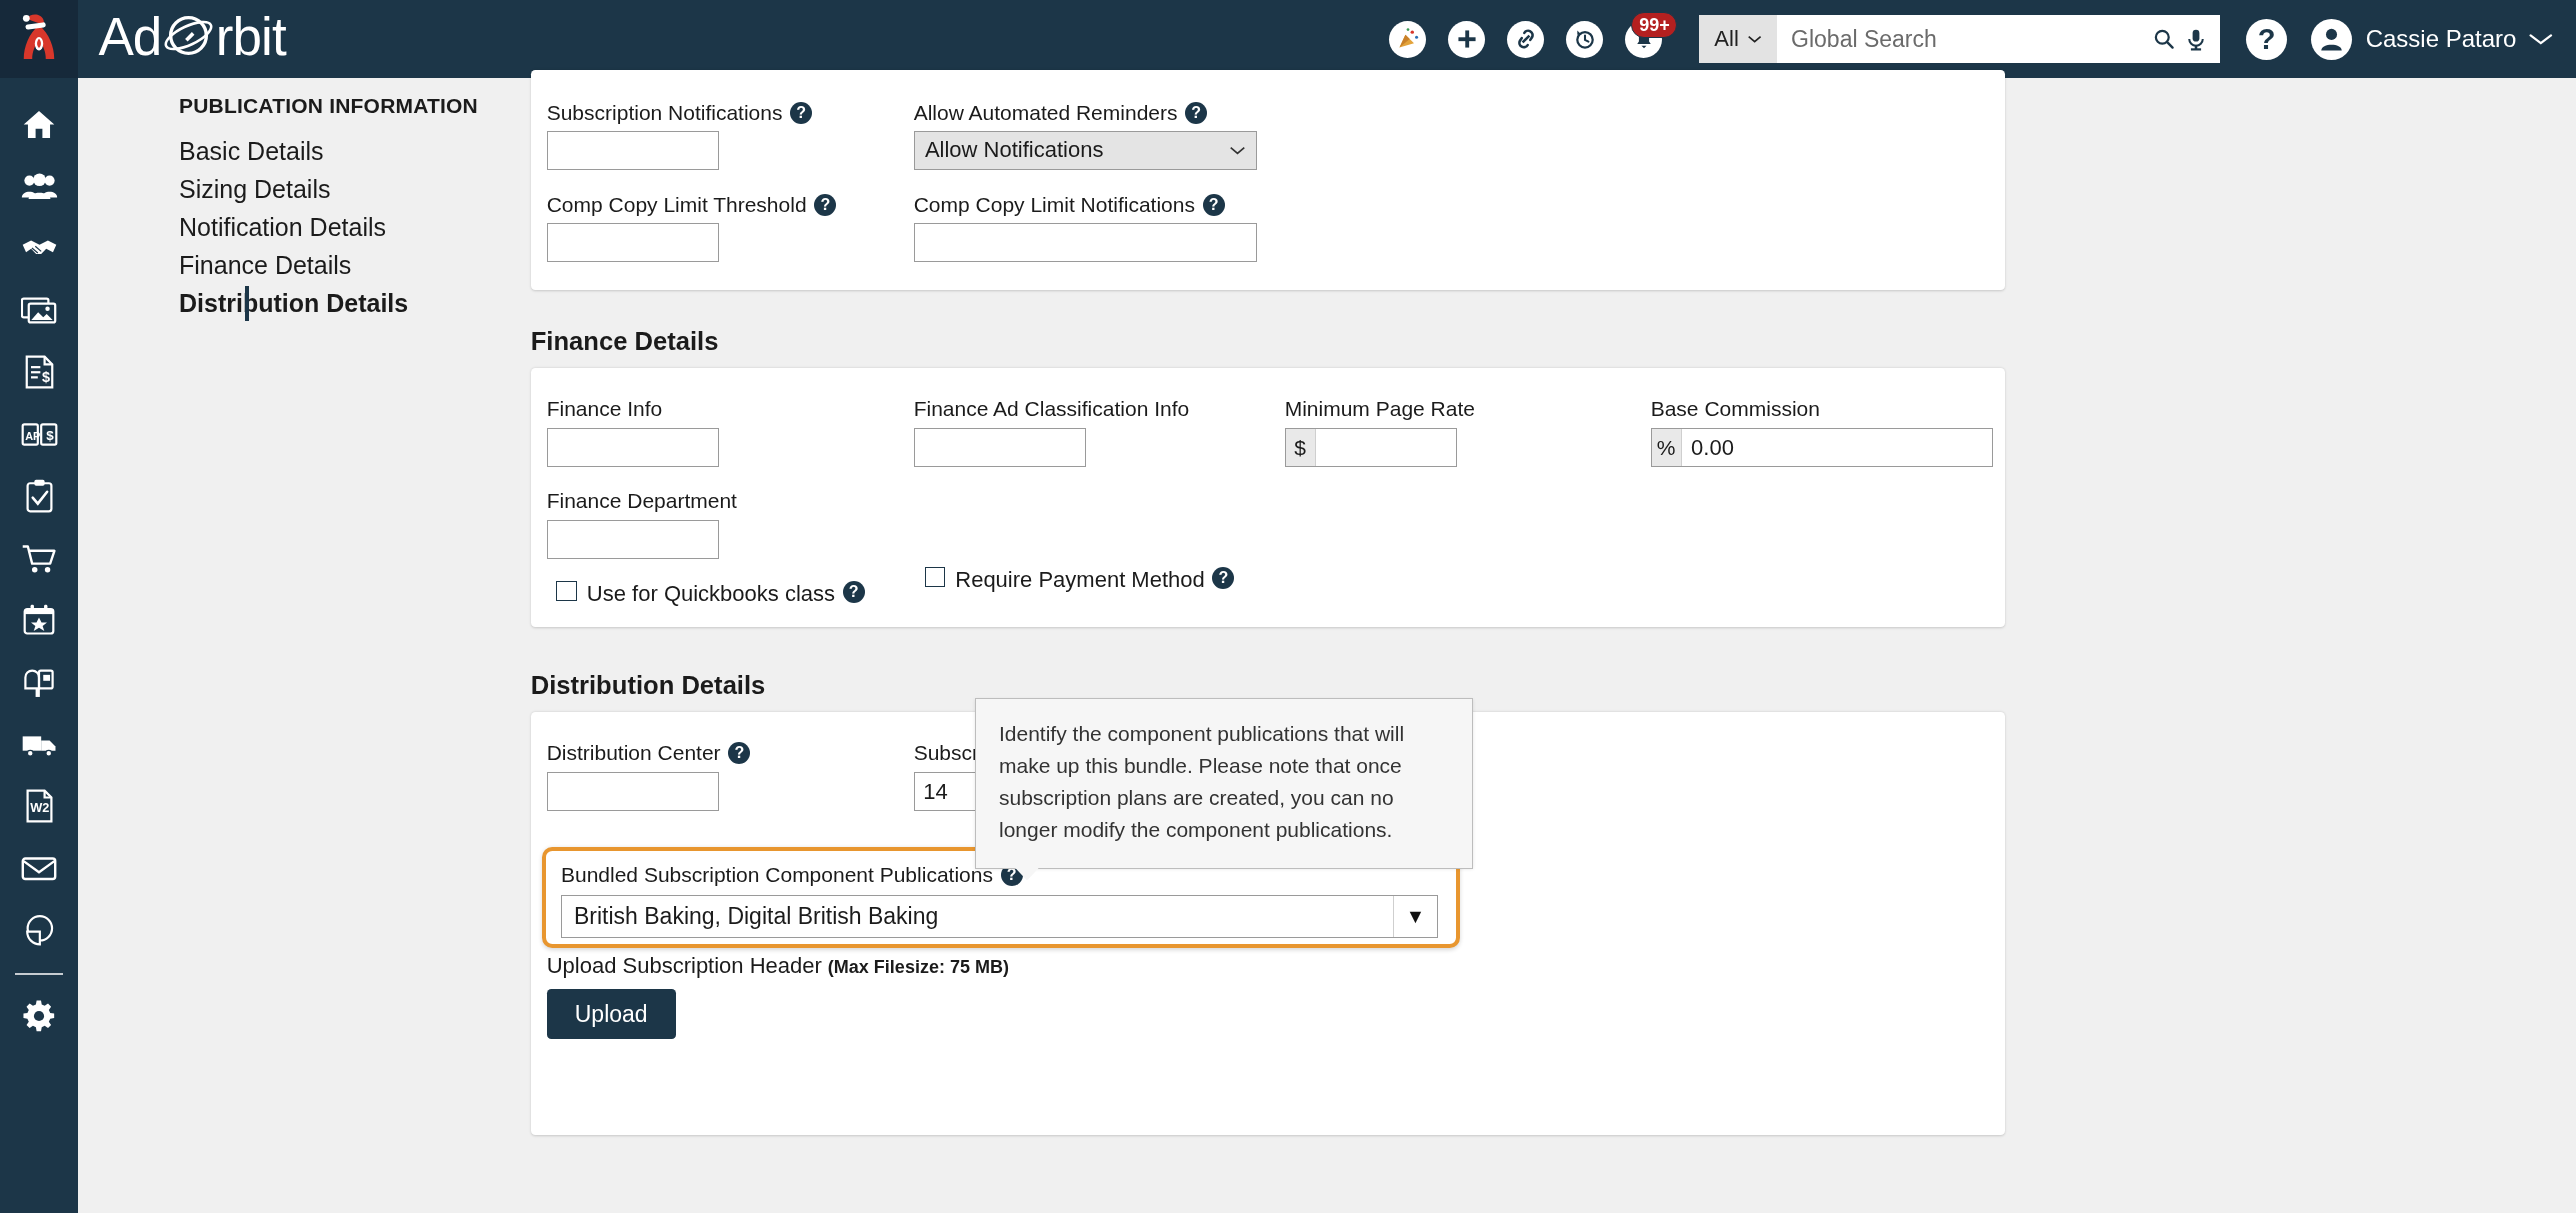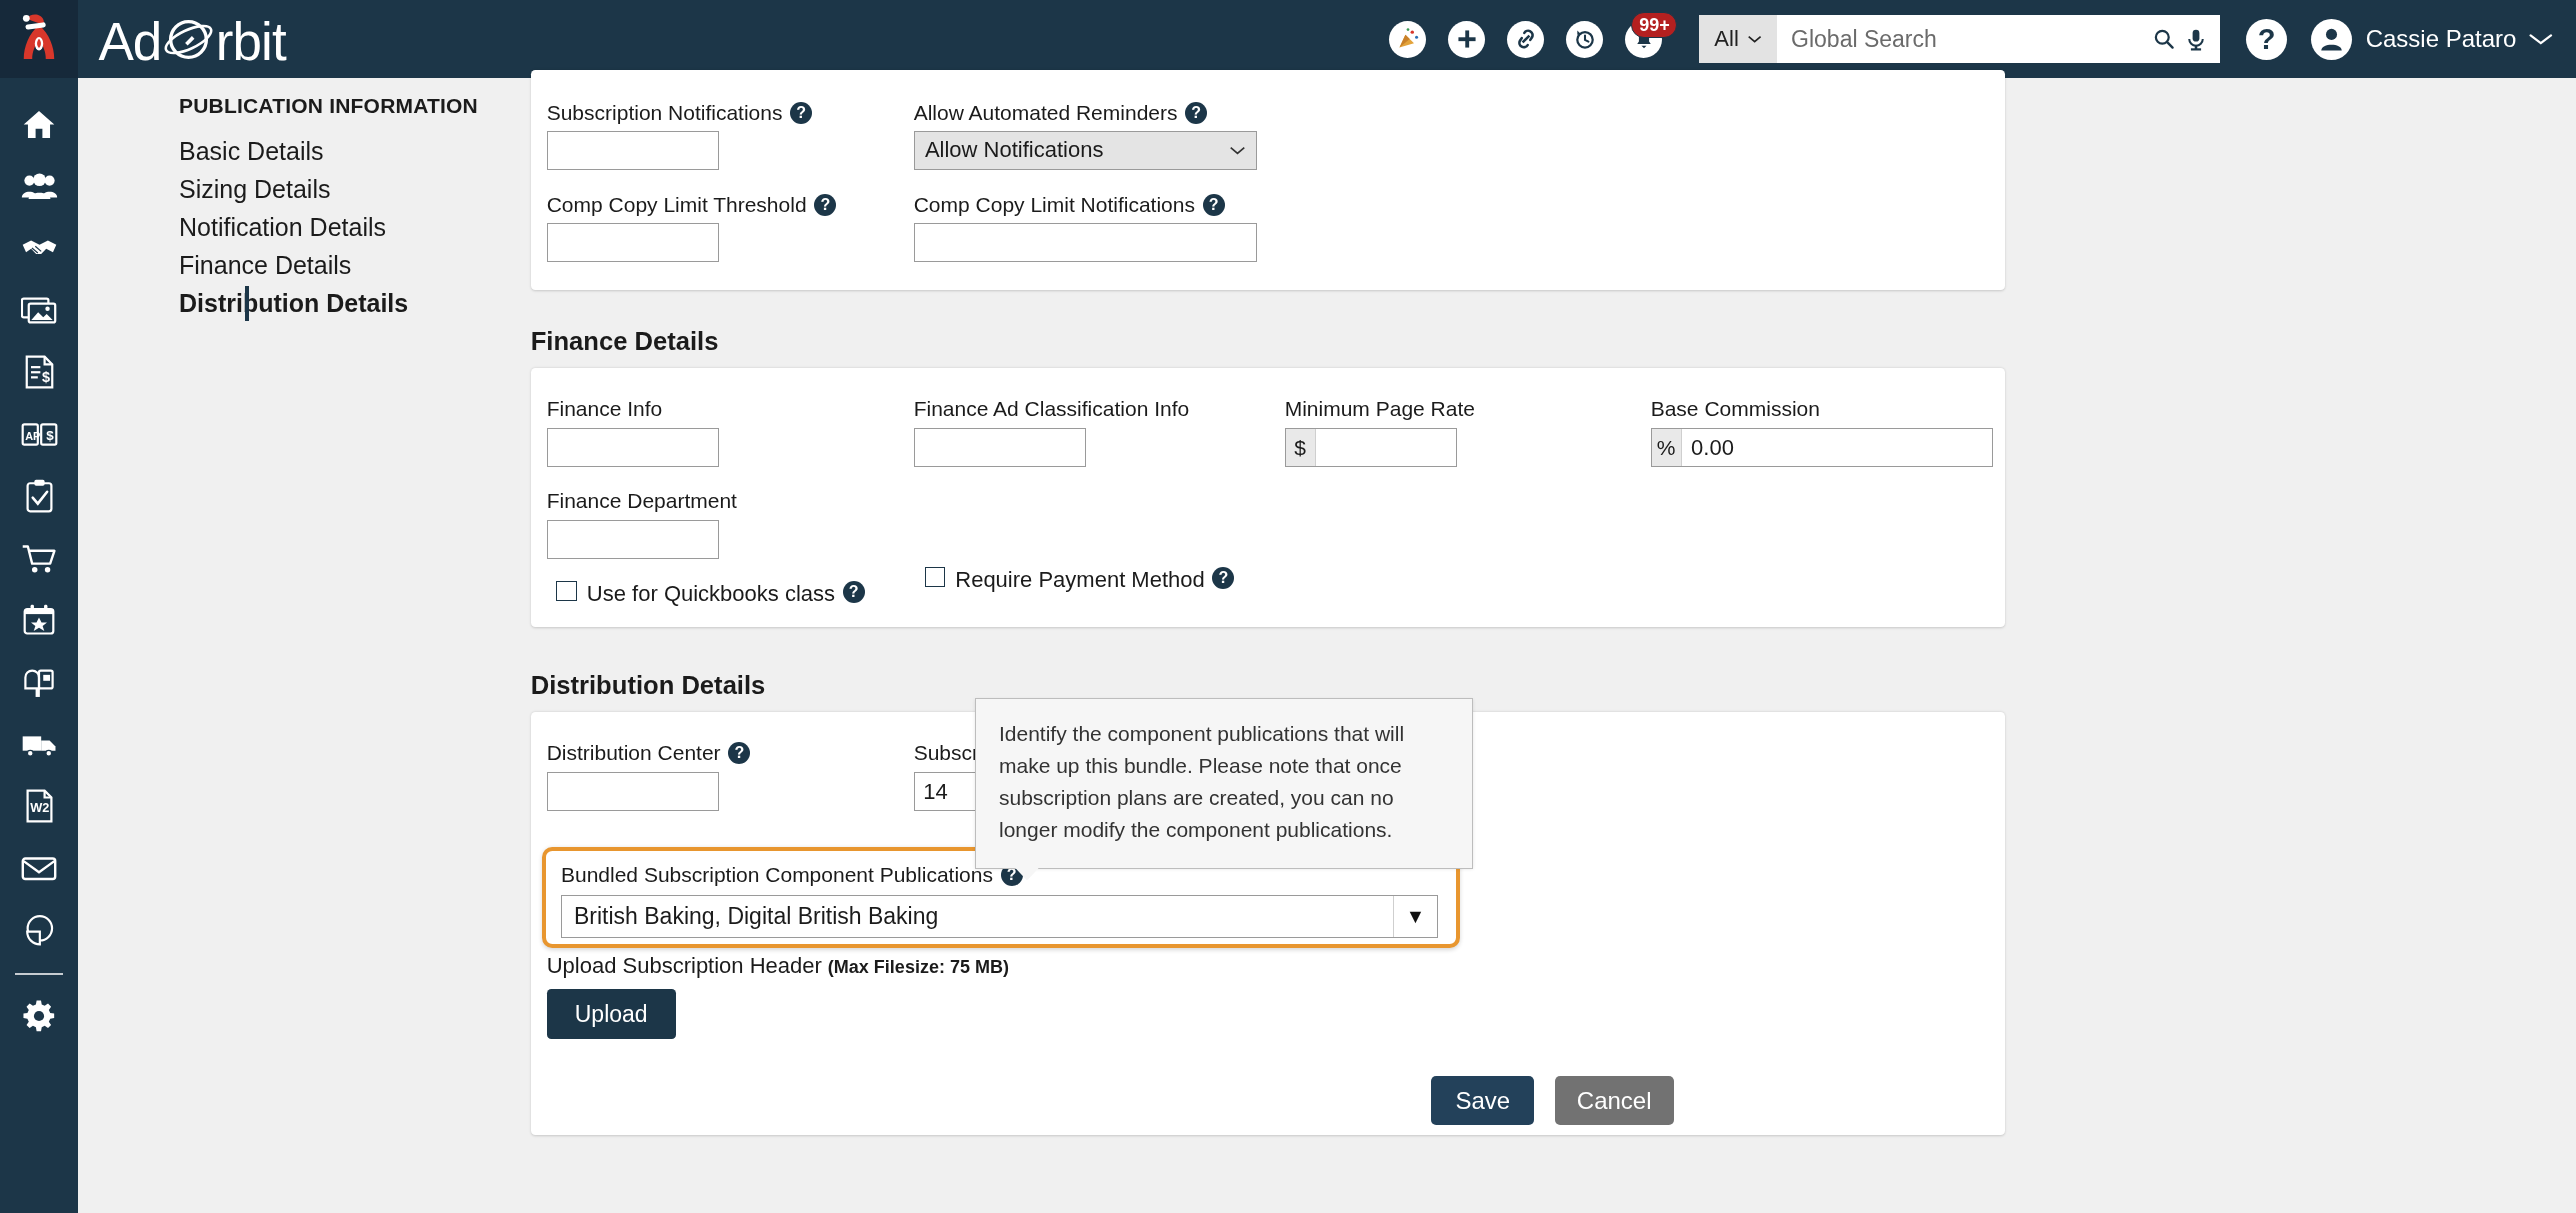"Ad" #brand-wordmark { align-items: flex-end -> flex-start }
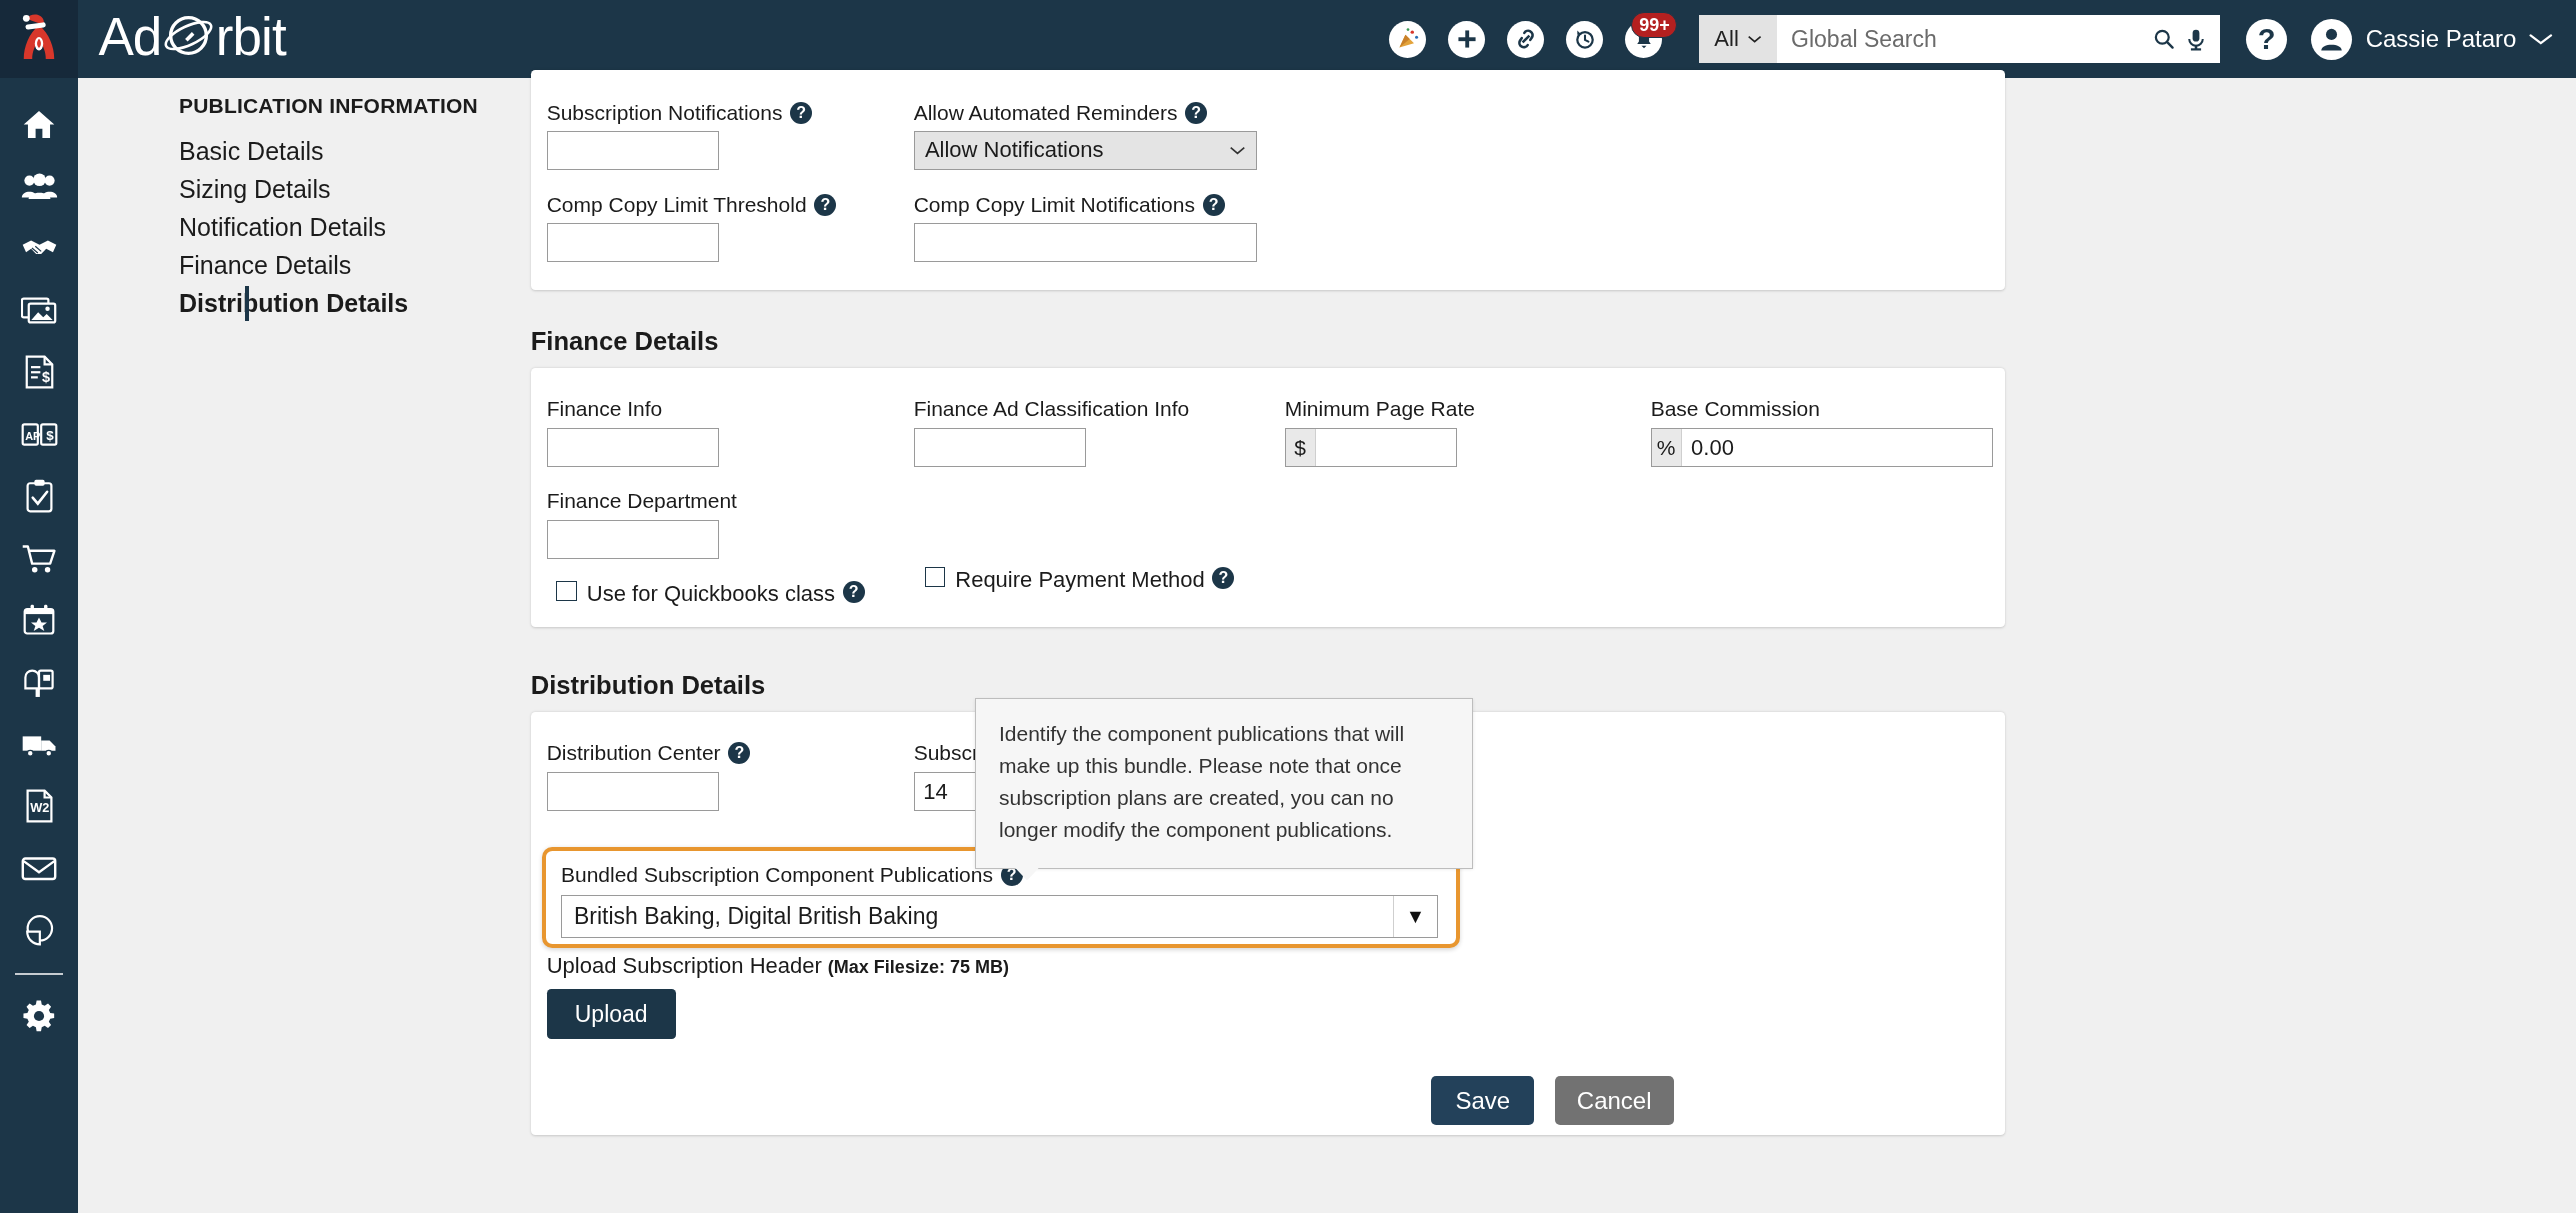"Save" div { html: <div> <div> <span>Save</span> </div> <div> <span>Cancel</span> </div> </div> -> none }
